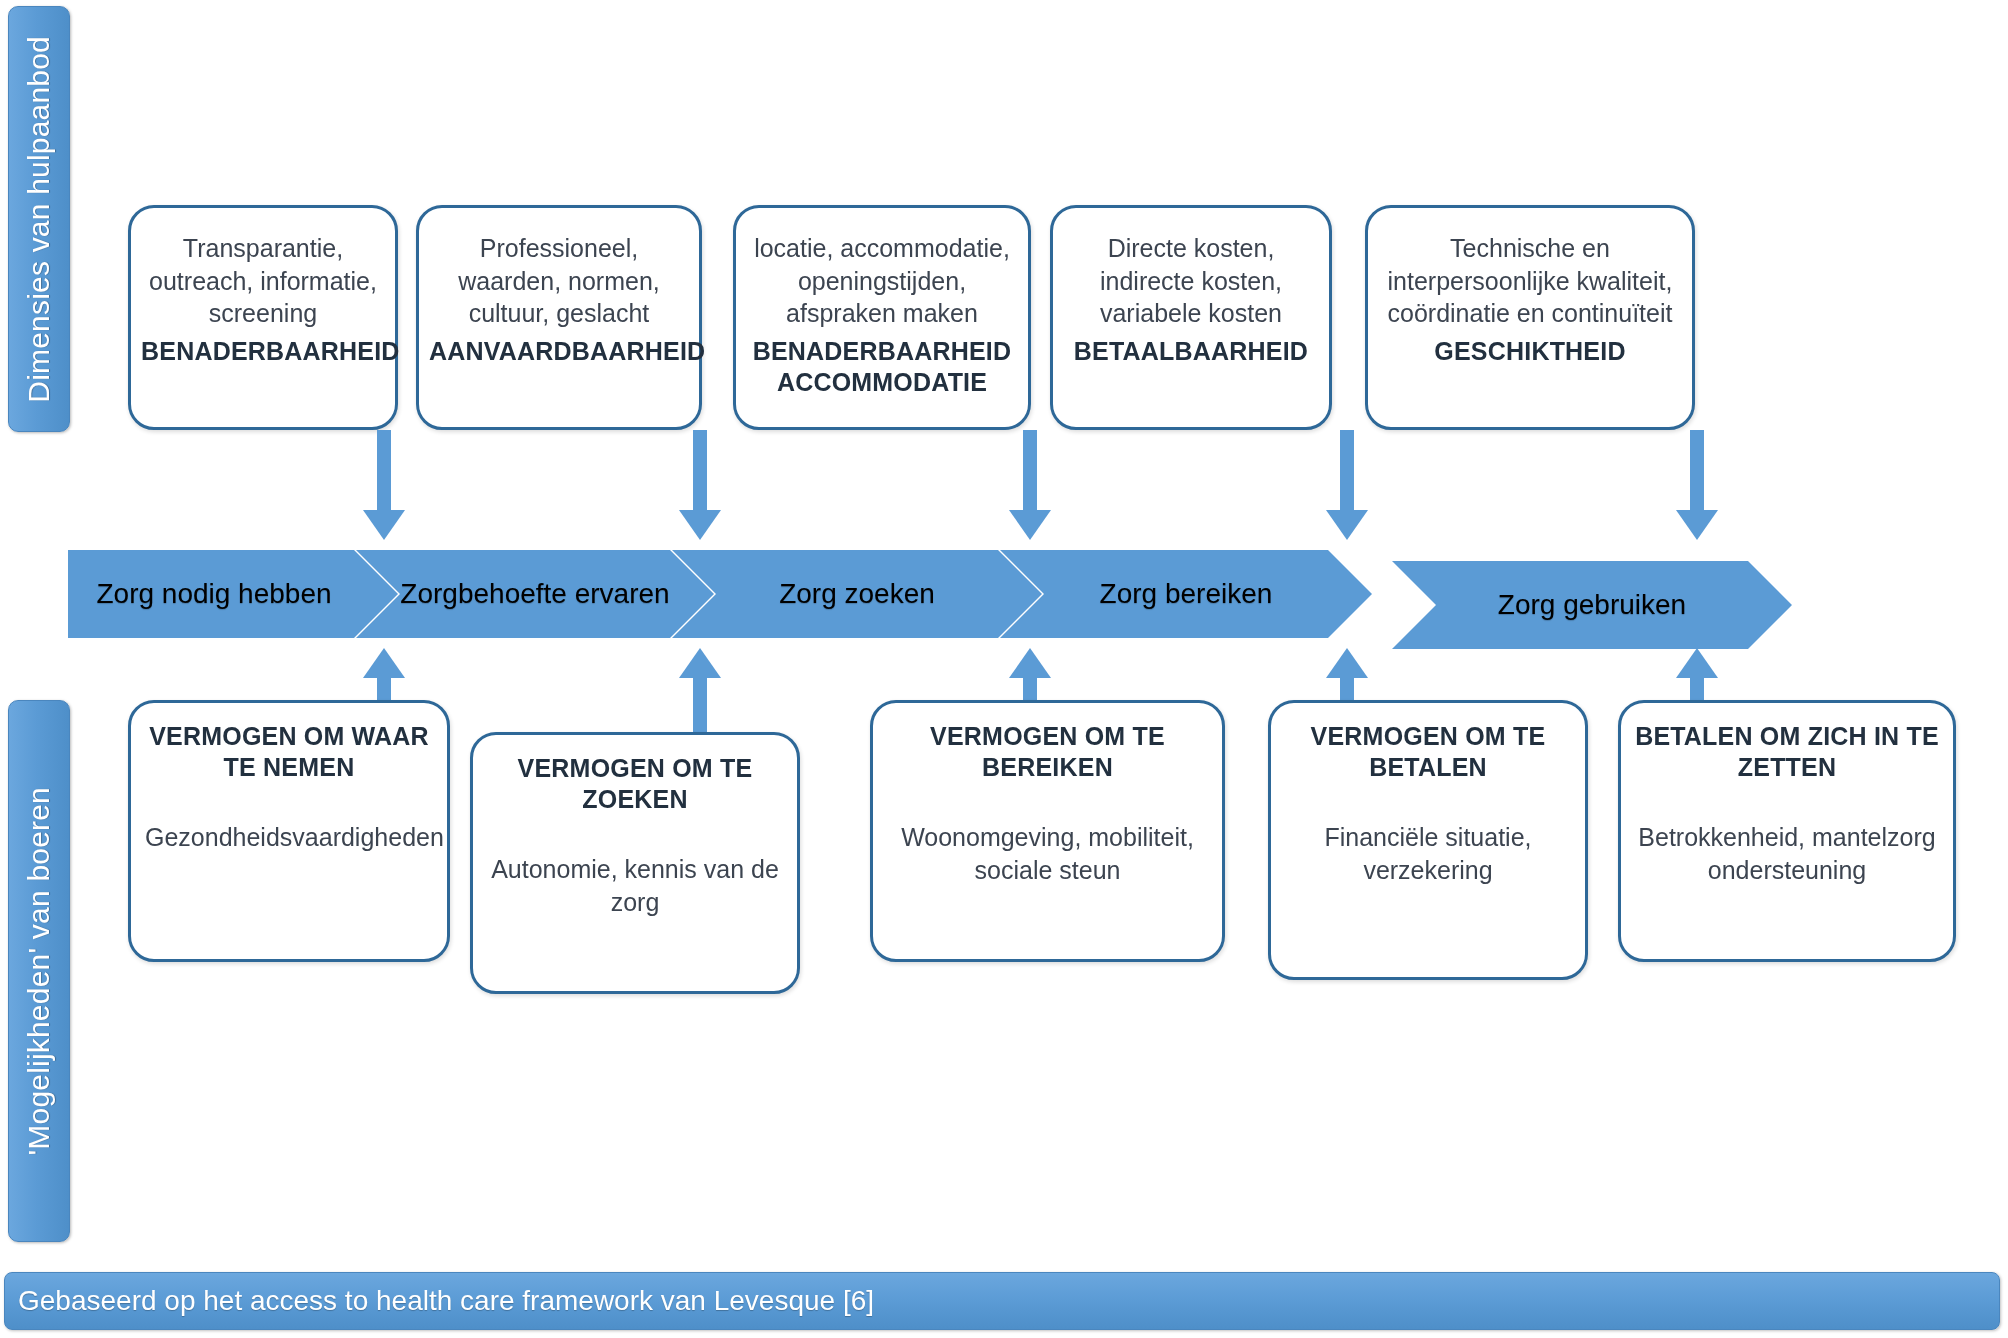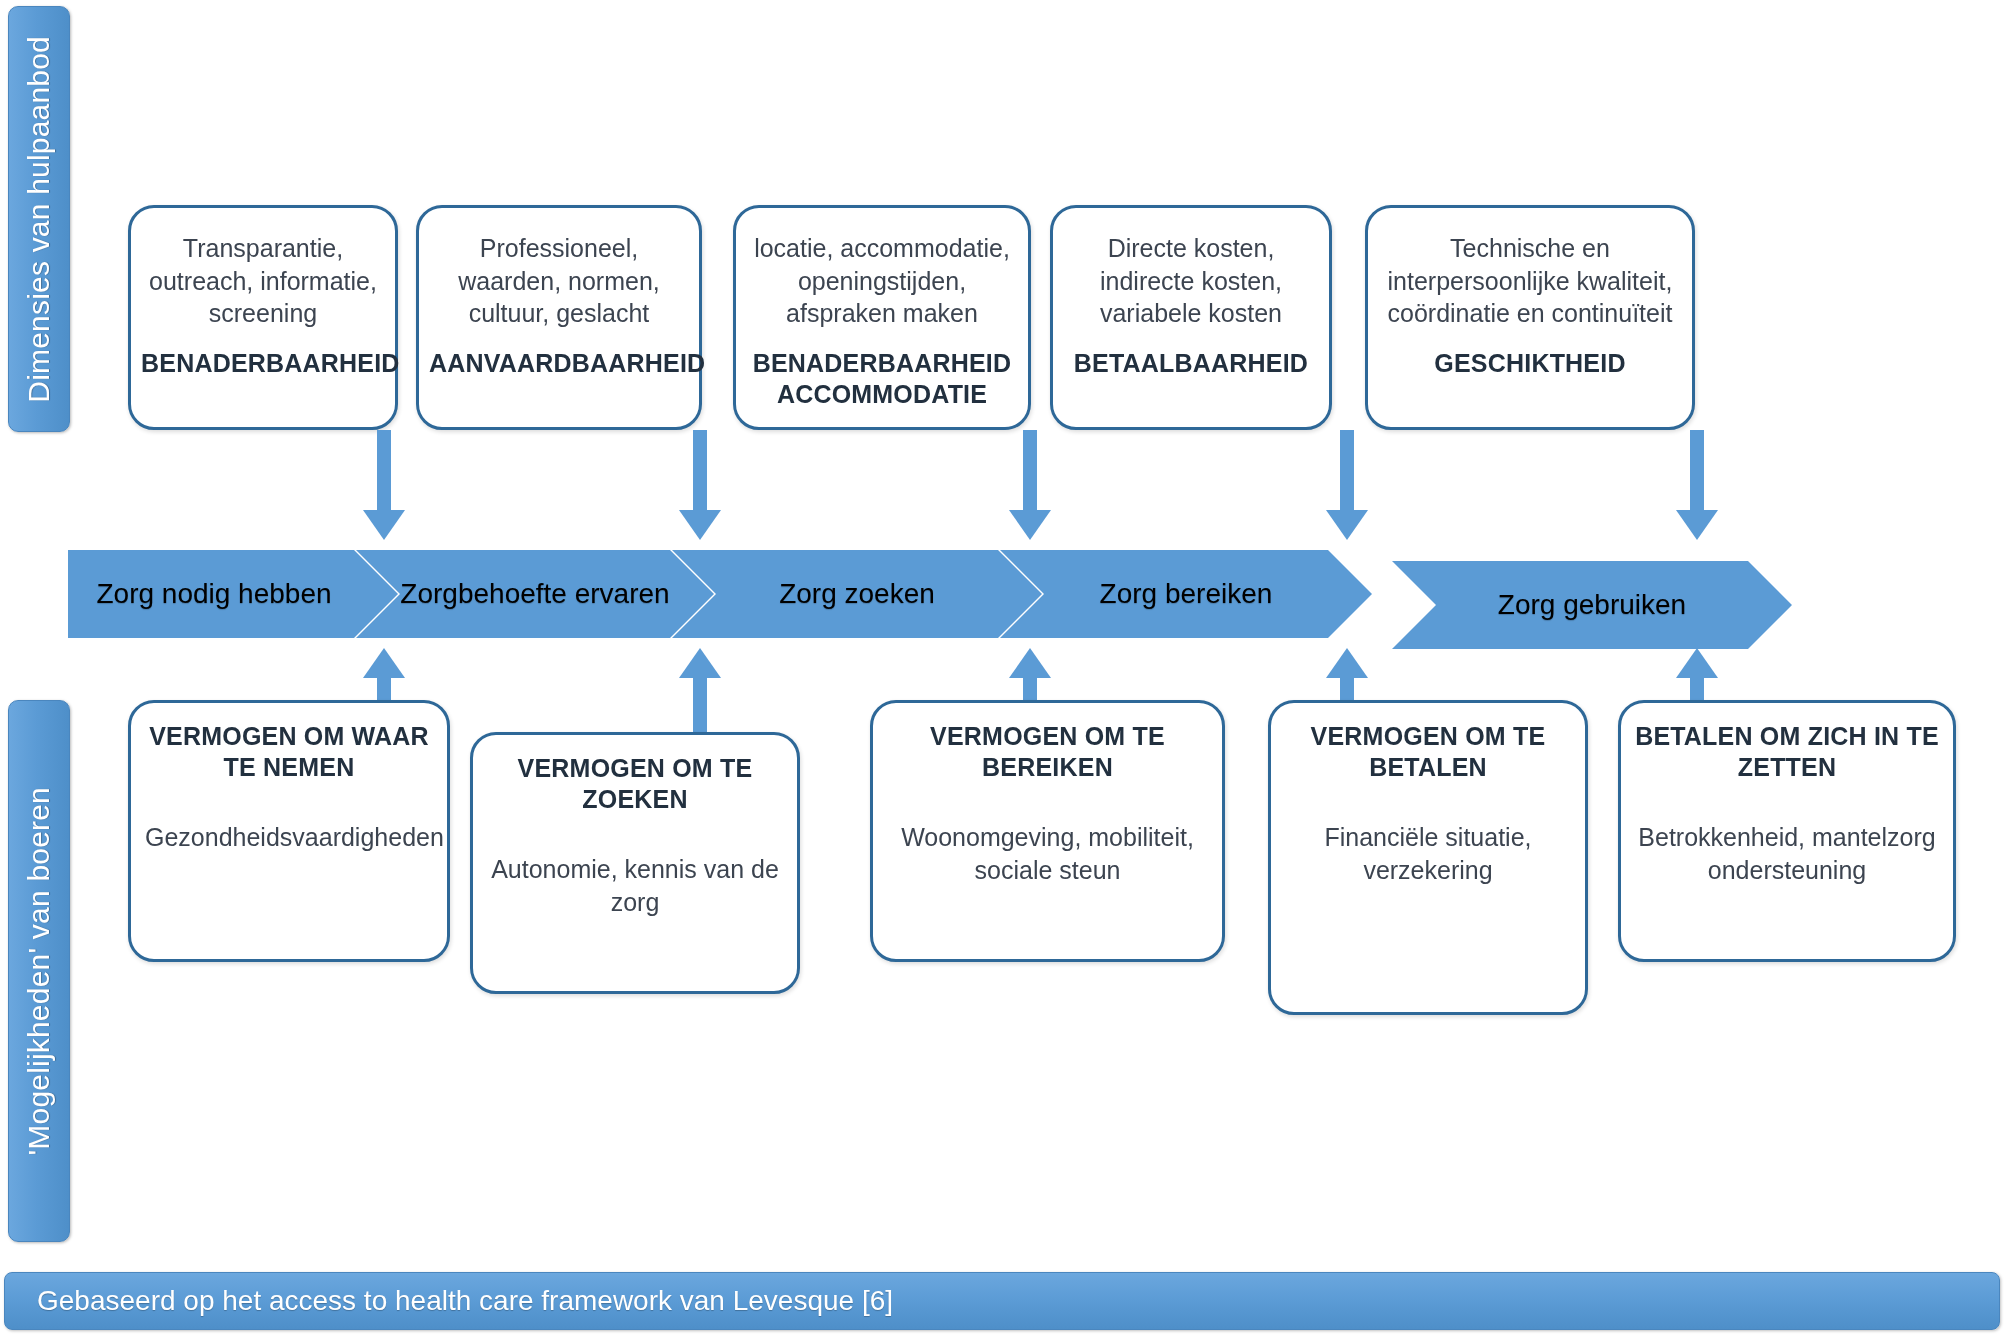"BENADERBAARHEID" .card.top .title { top: 140px -> 128px }
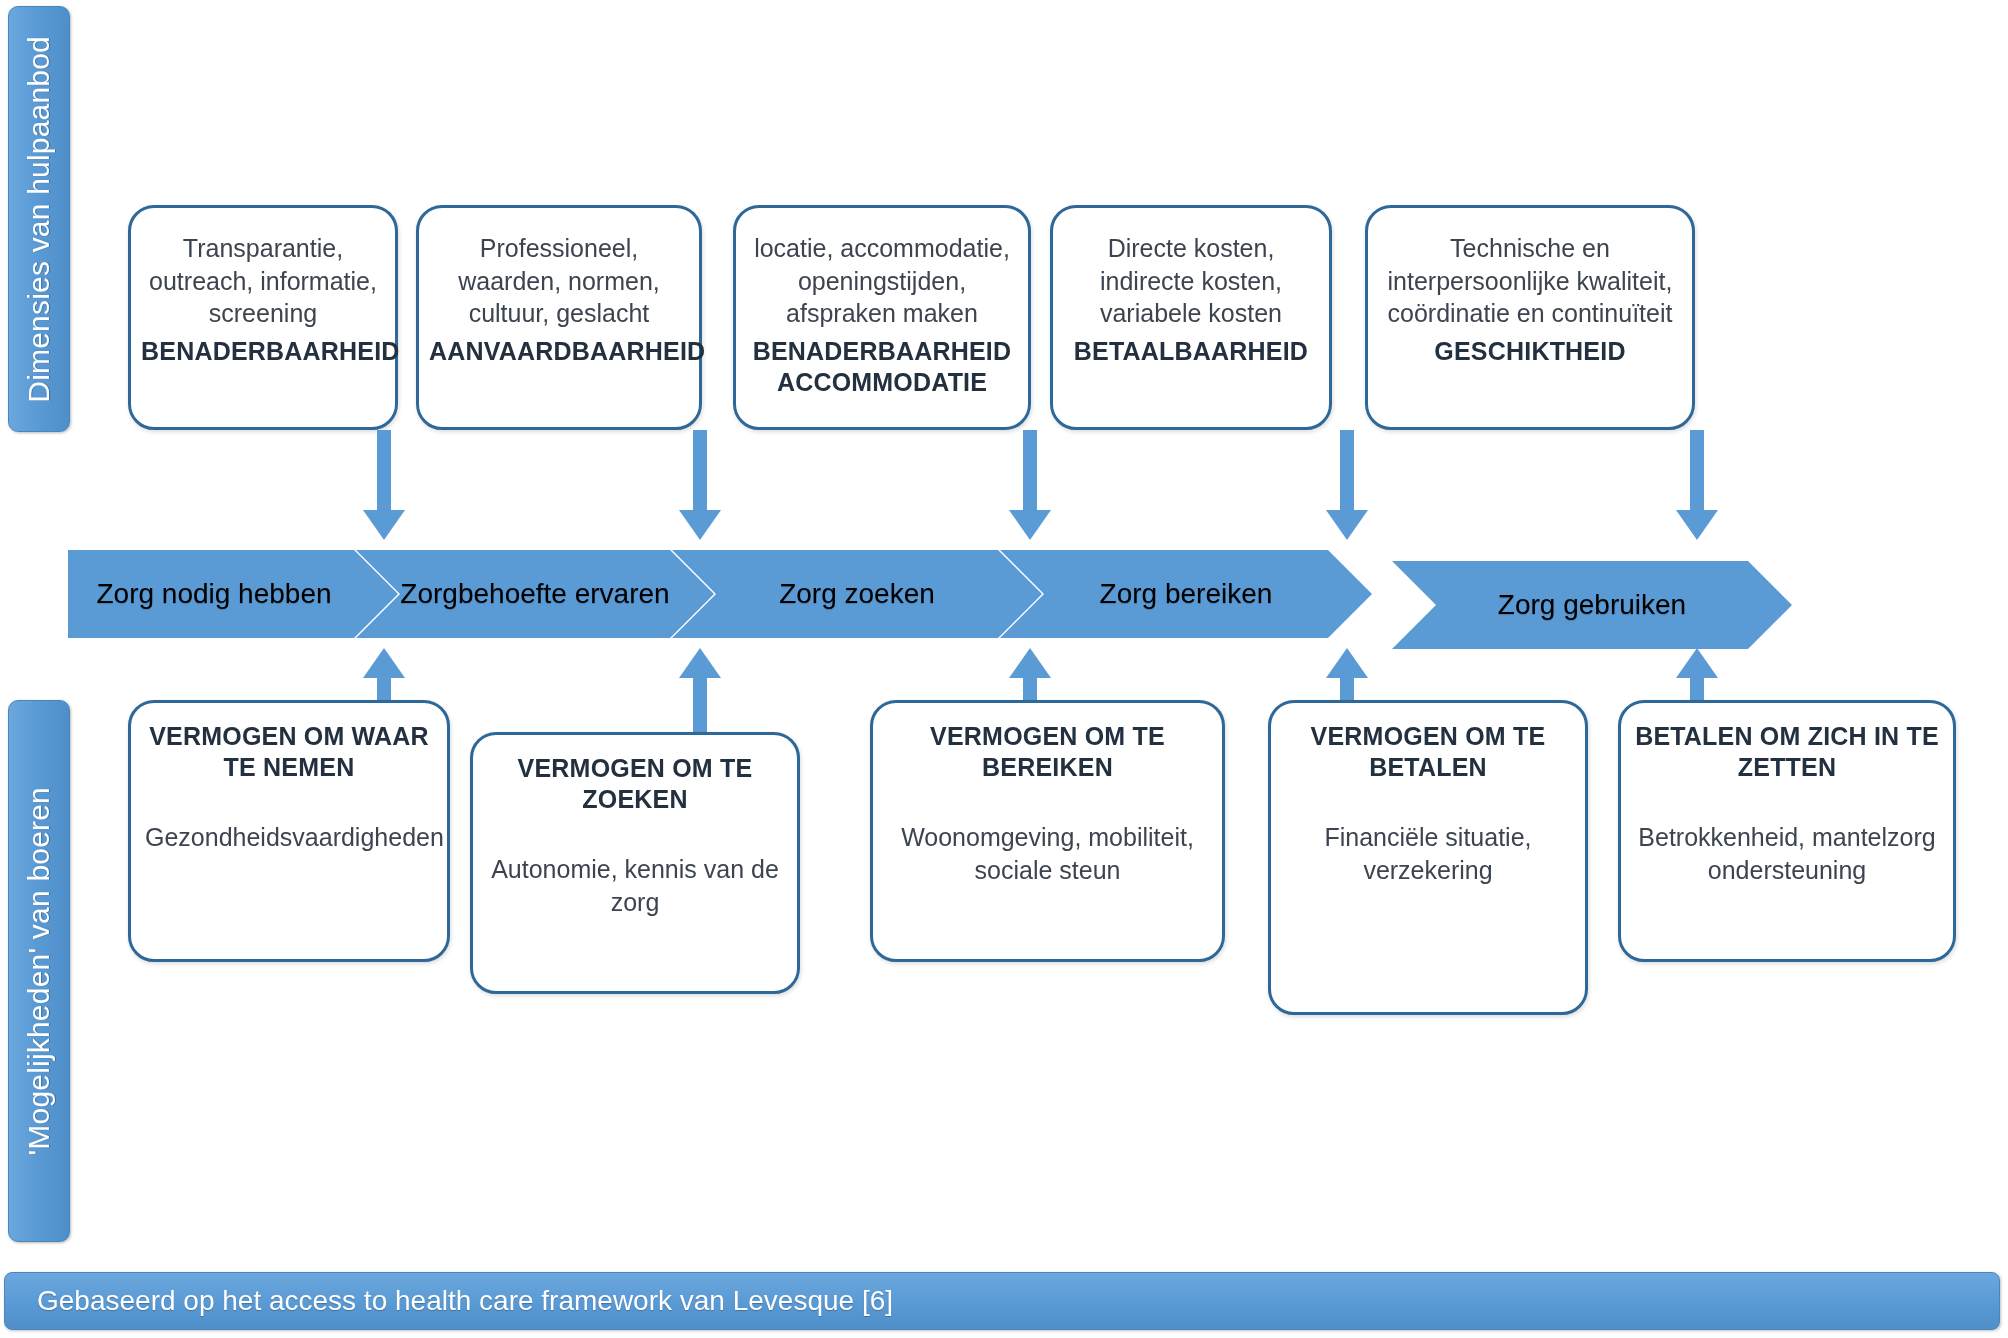"VERMOGEN OM TE BETALEN" div.card { height: 315px -> 280px }
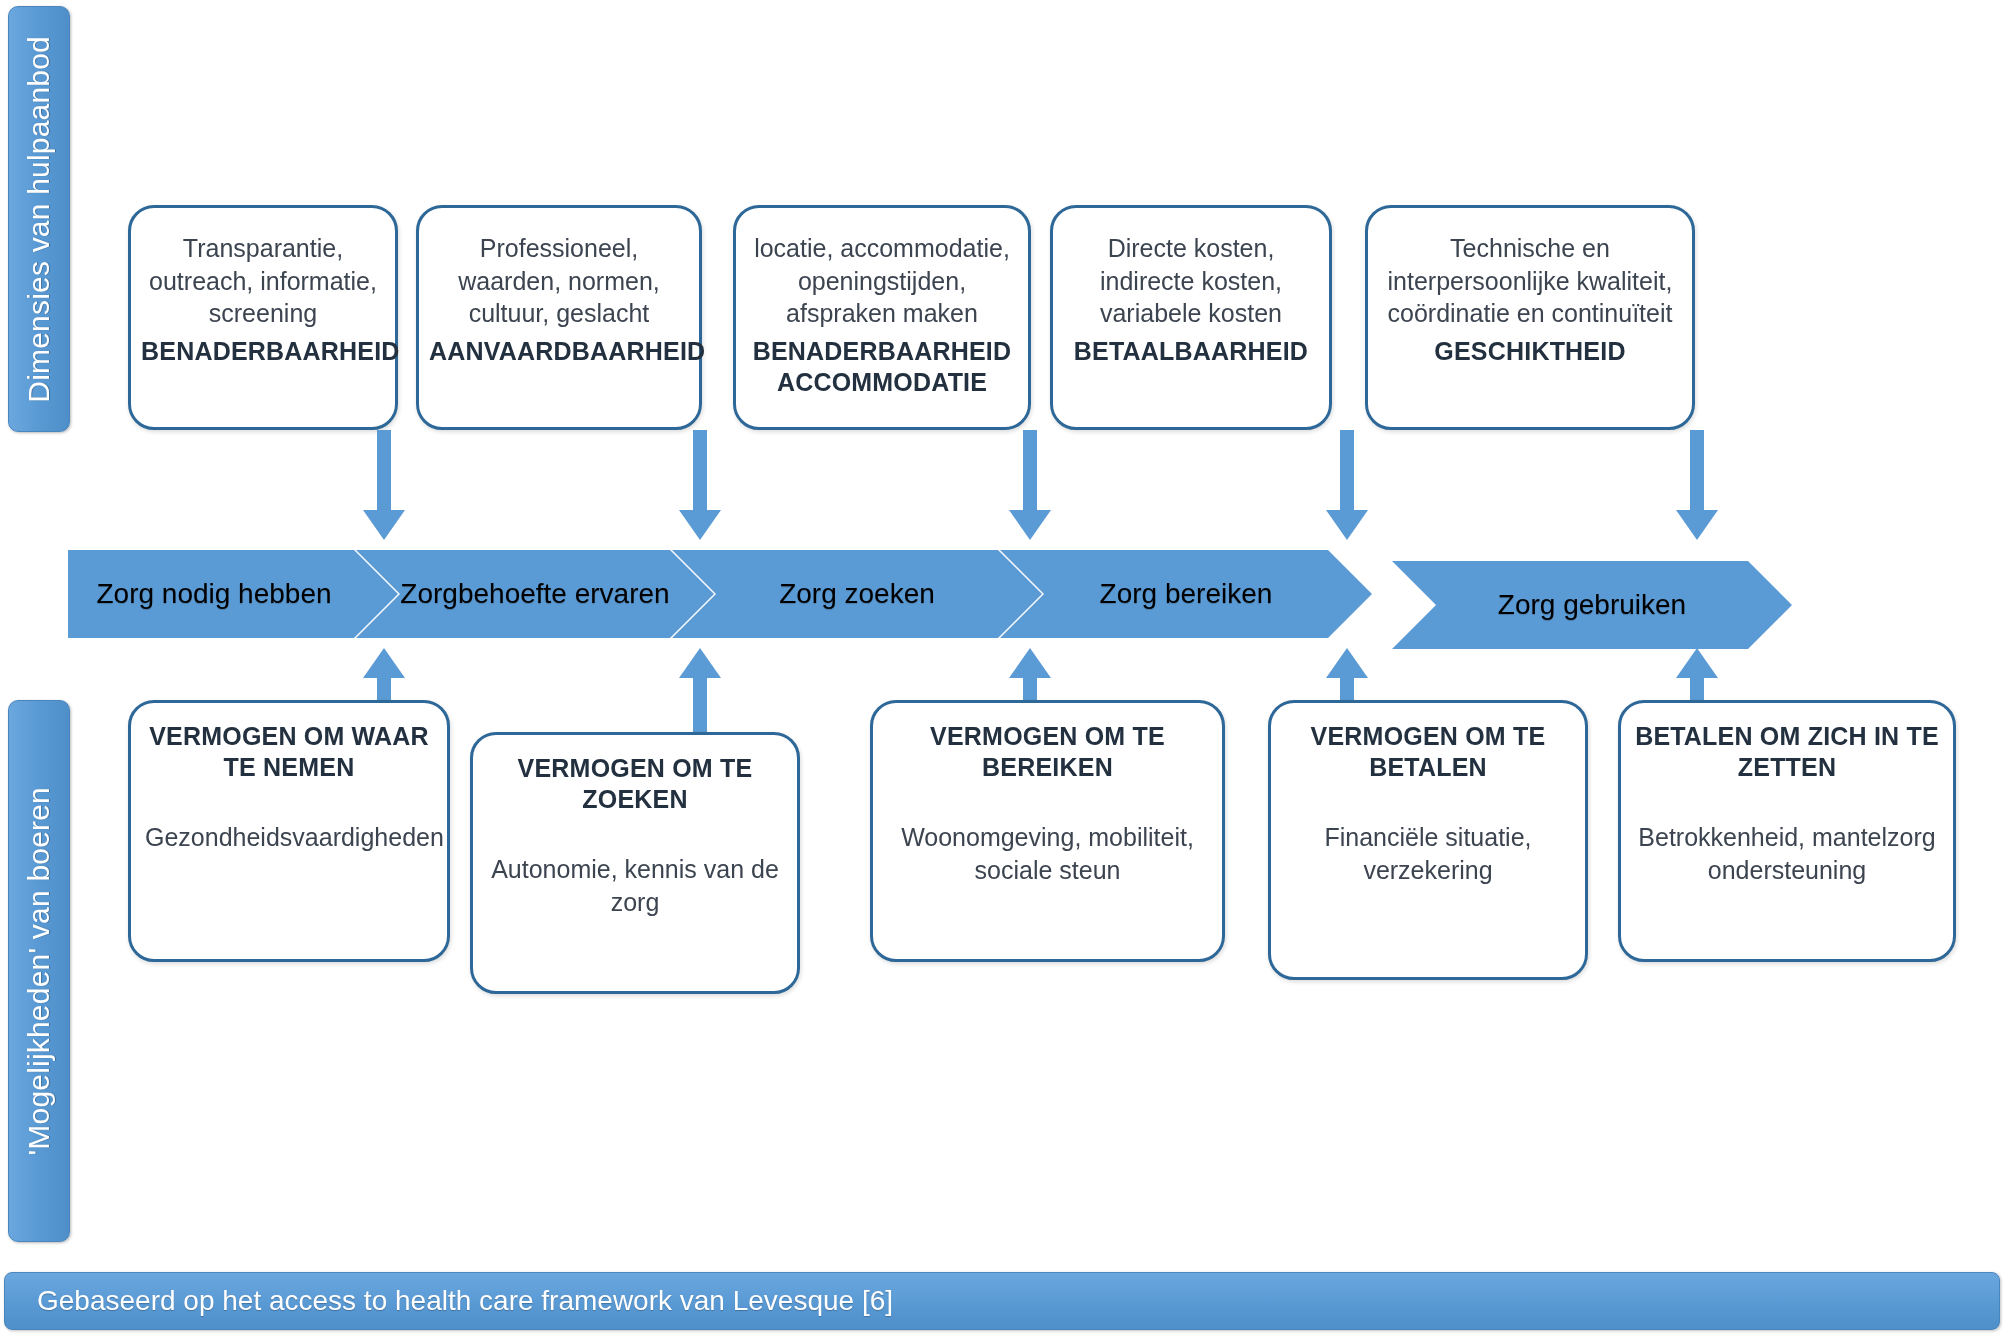"Gebaseerd op het access to" #caption { padding-left: 32px -> 13px }
